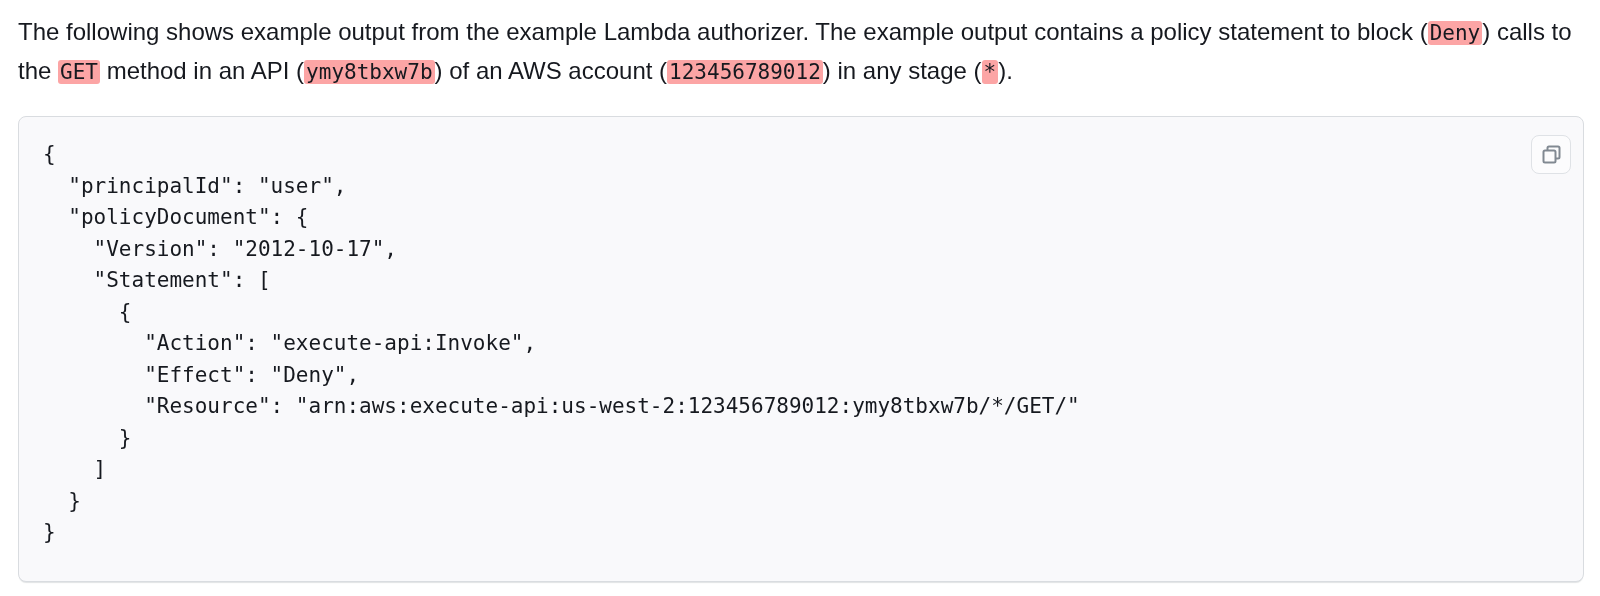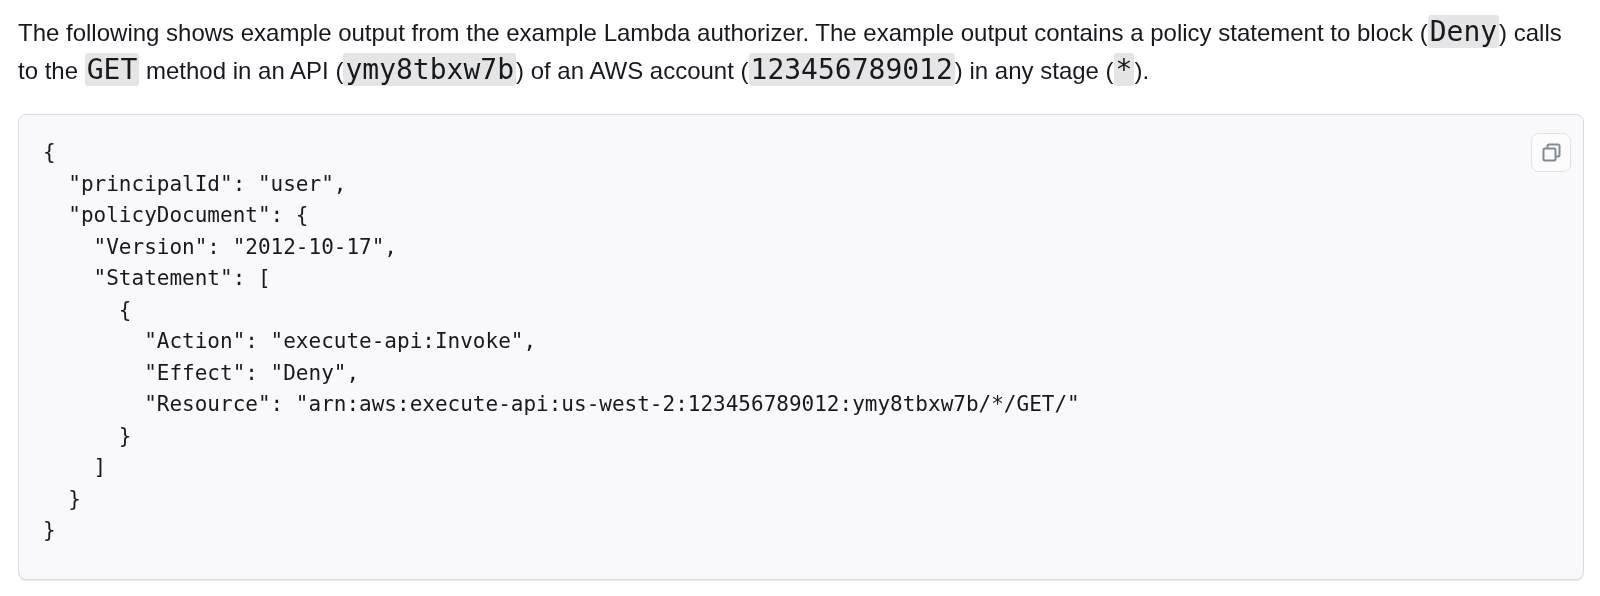"Deny" .inline-code { background: #e5e5e5 -> #fca5a5; font-size: 28px -> 21px }
